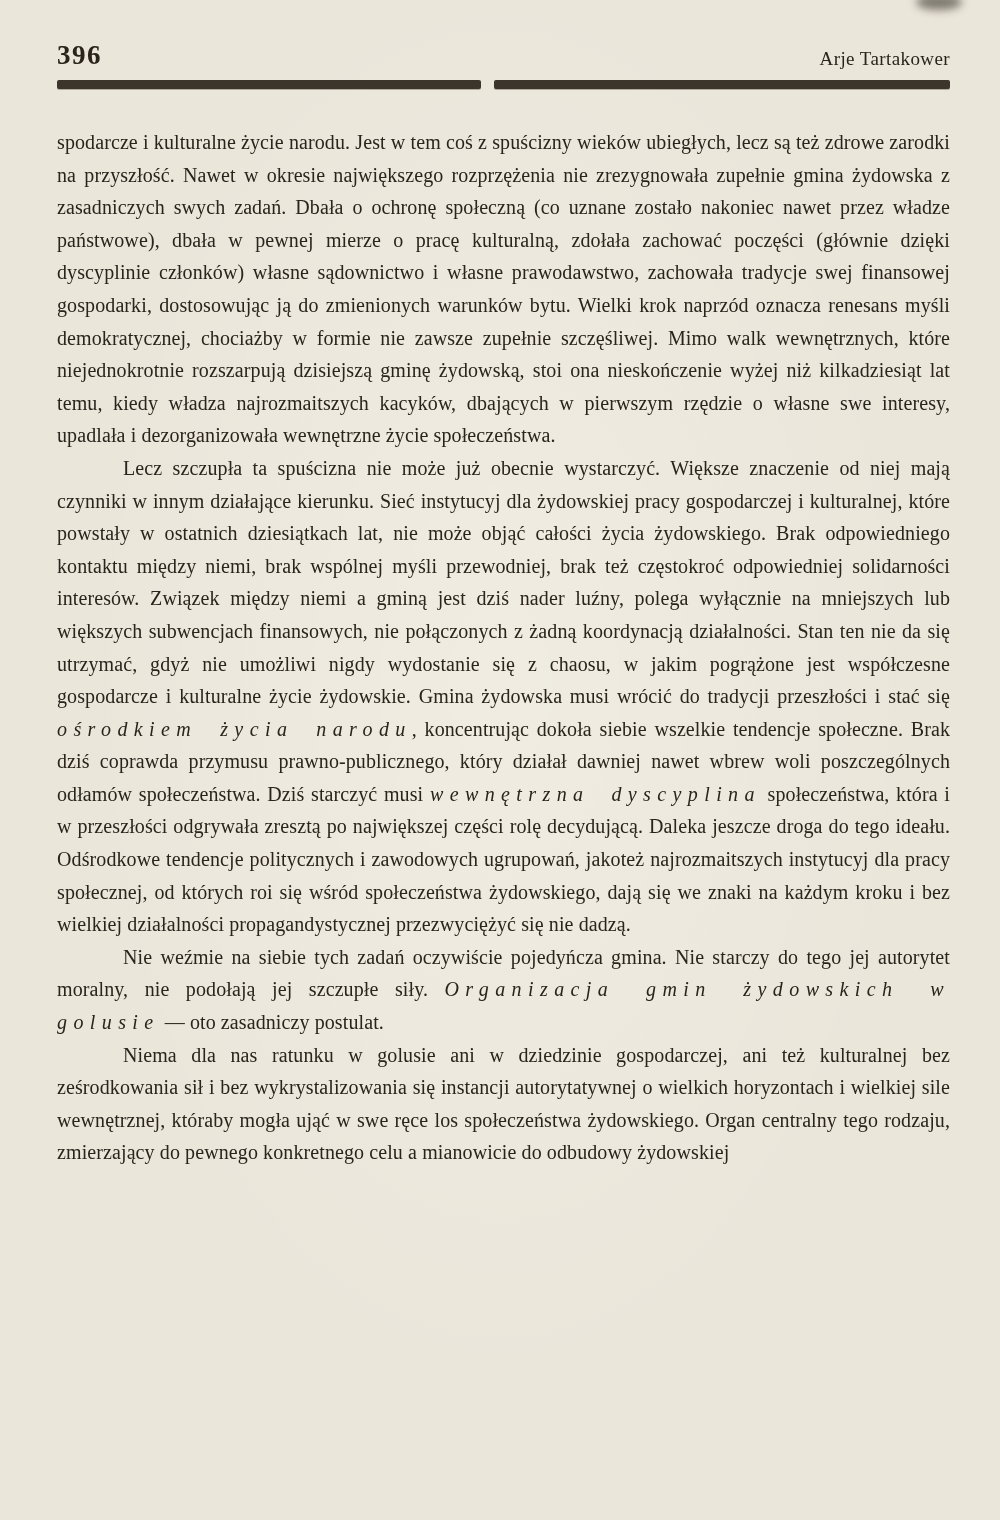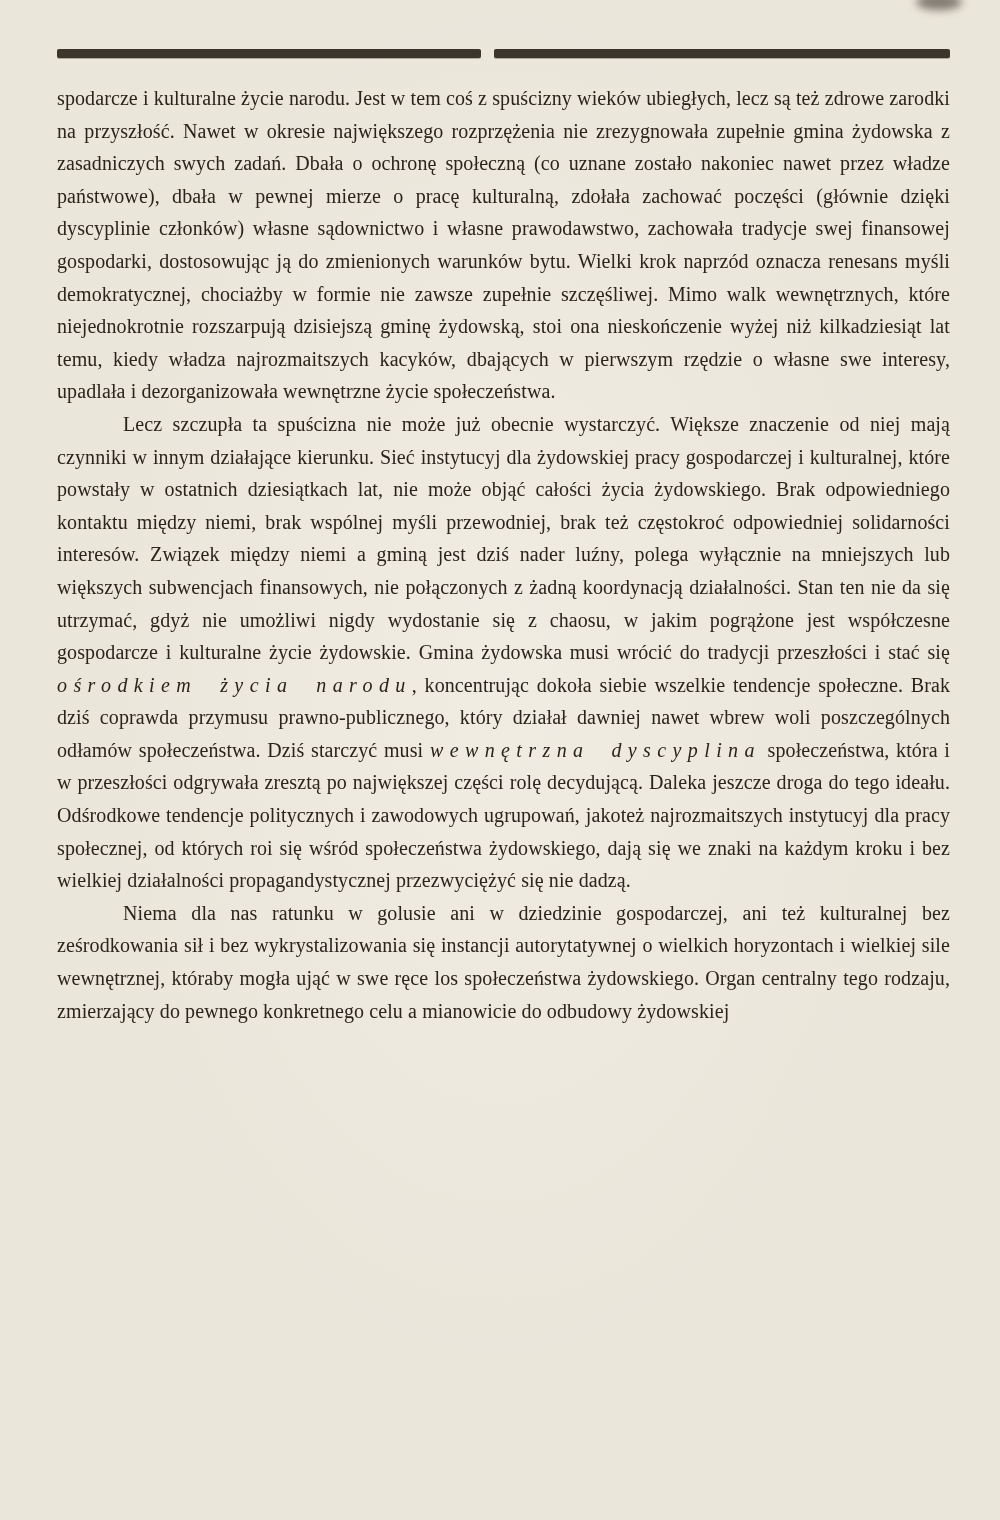"396" header.page-header { html: none -> <header> <span>396</span> <span>Arje Tartakower</span> </header> }
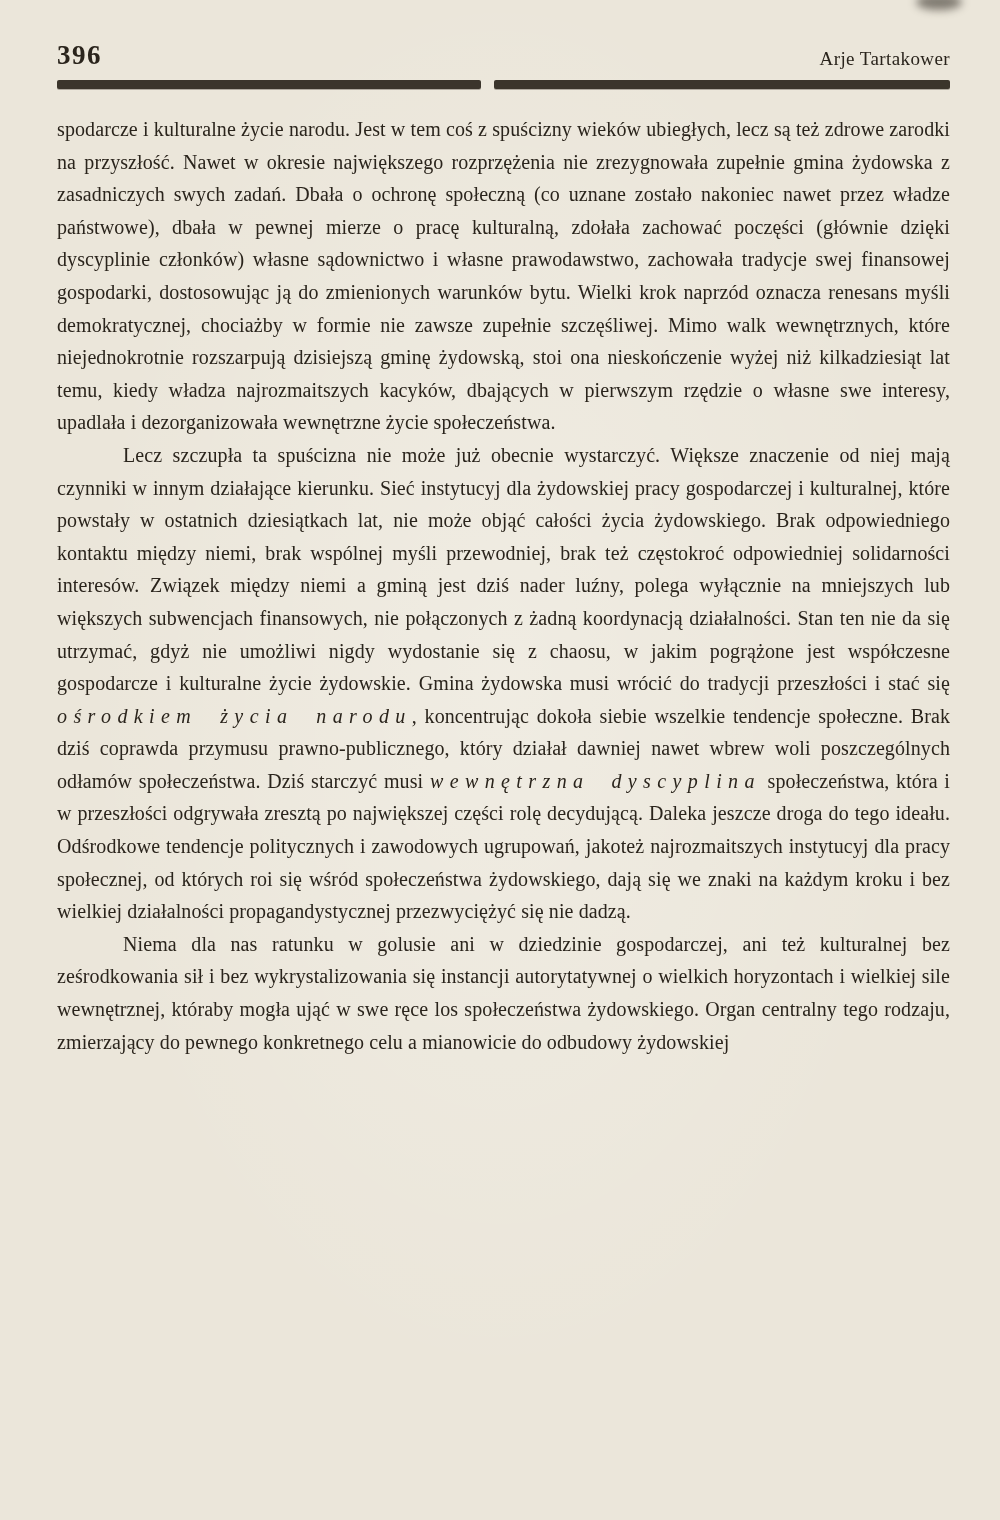"spodarcze i kulturalne życie narodu." .body-text { margin-top: 24px -> 37px }
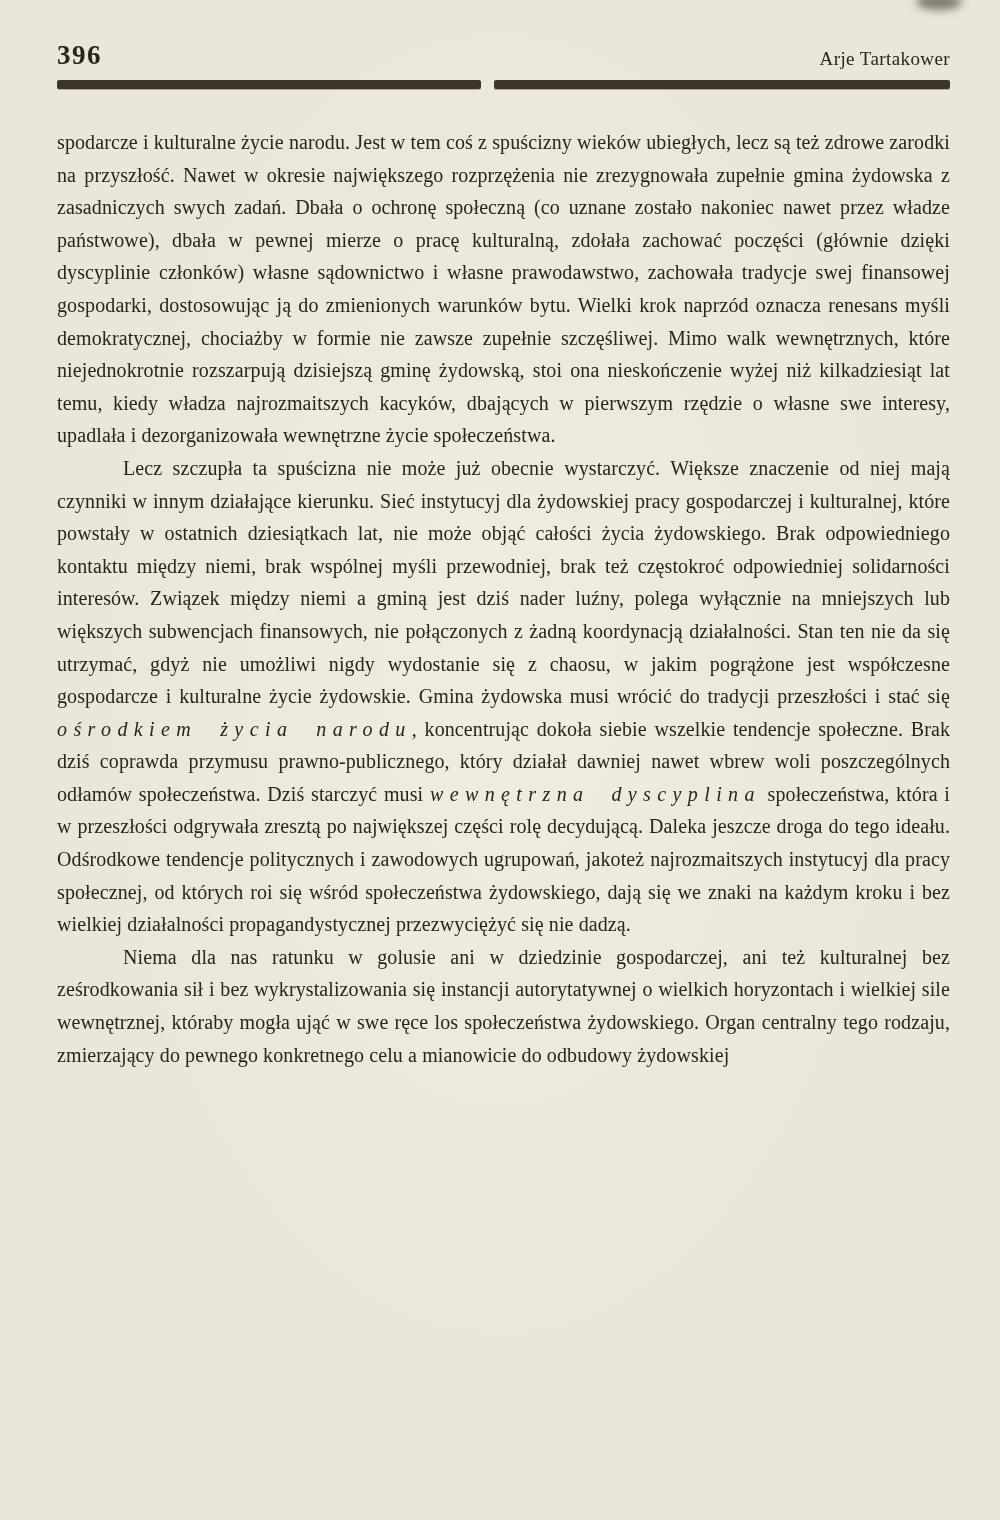"Nie weźmie na siebie tych" p { html: none -> <p><span>Nie weźmie na siebie tych zadań oczywiście pojedyńcza gmina. Nie starczy do tego jej autorytet moralny, nie podołają jej szczupłe siły. </span><span>Organizacja gmin żydowskich w golusie</span><span> — oto zasadniczy postulat.</span></p> }
